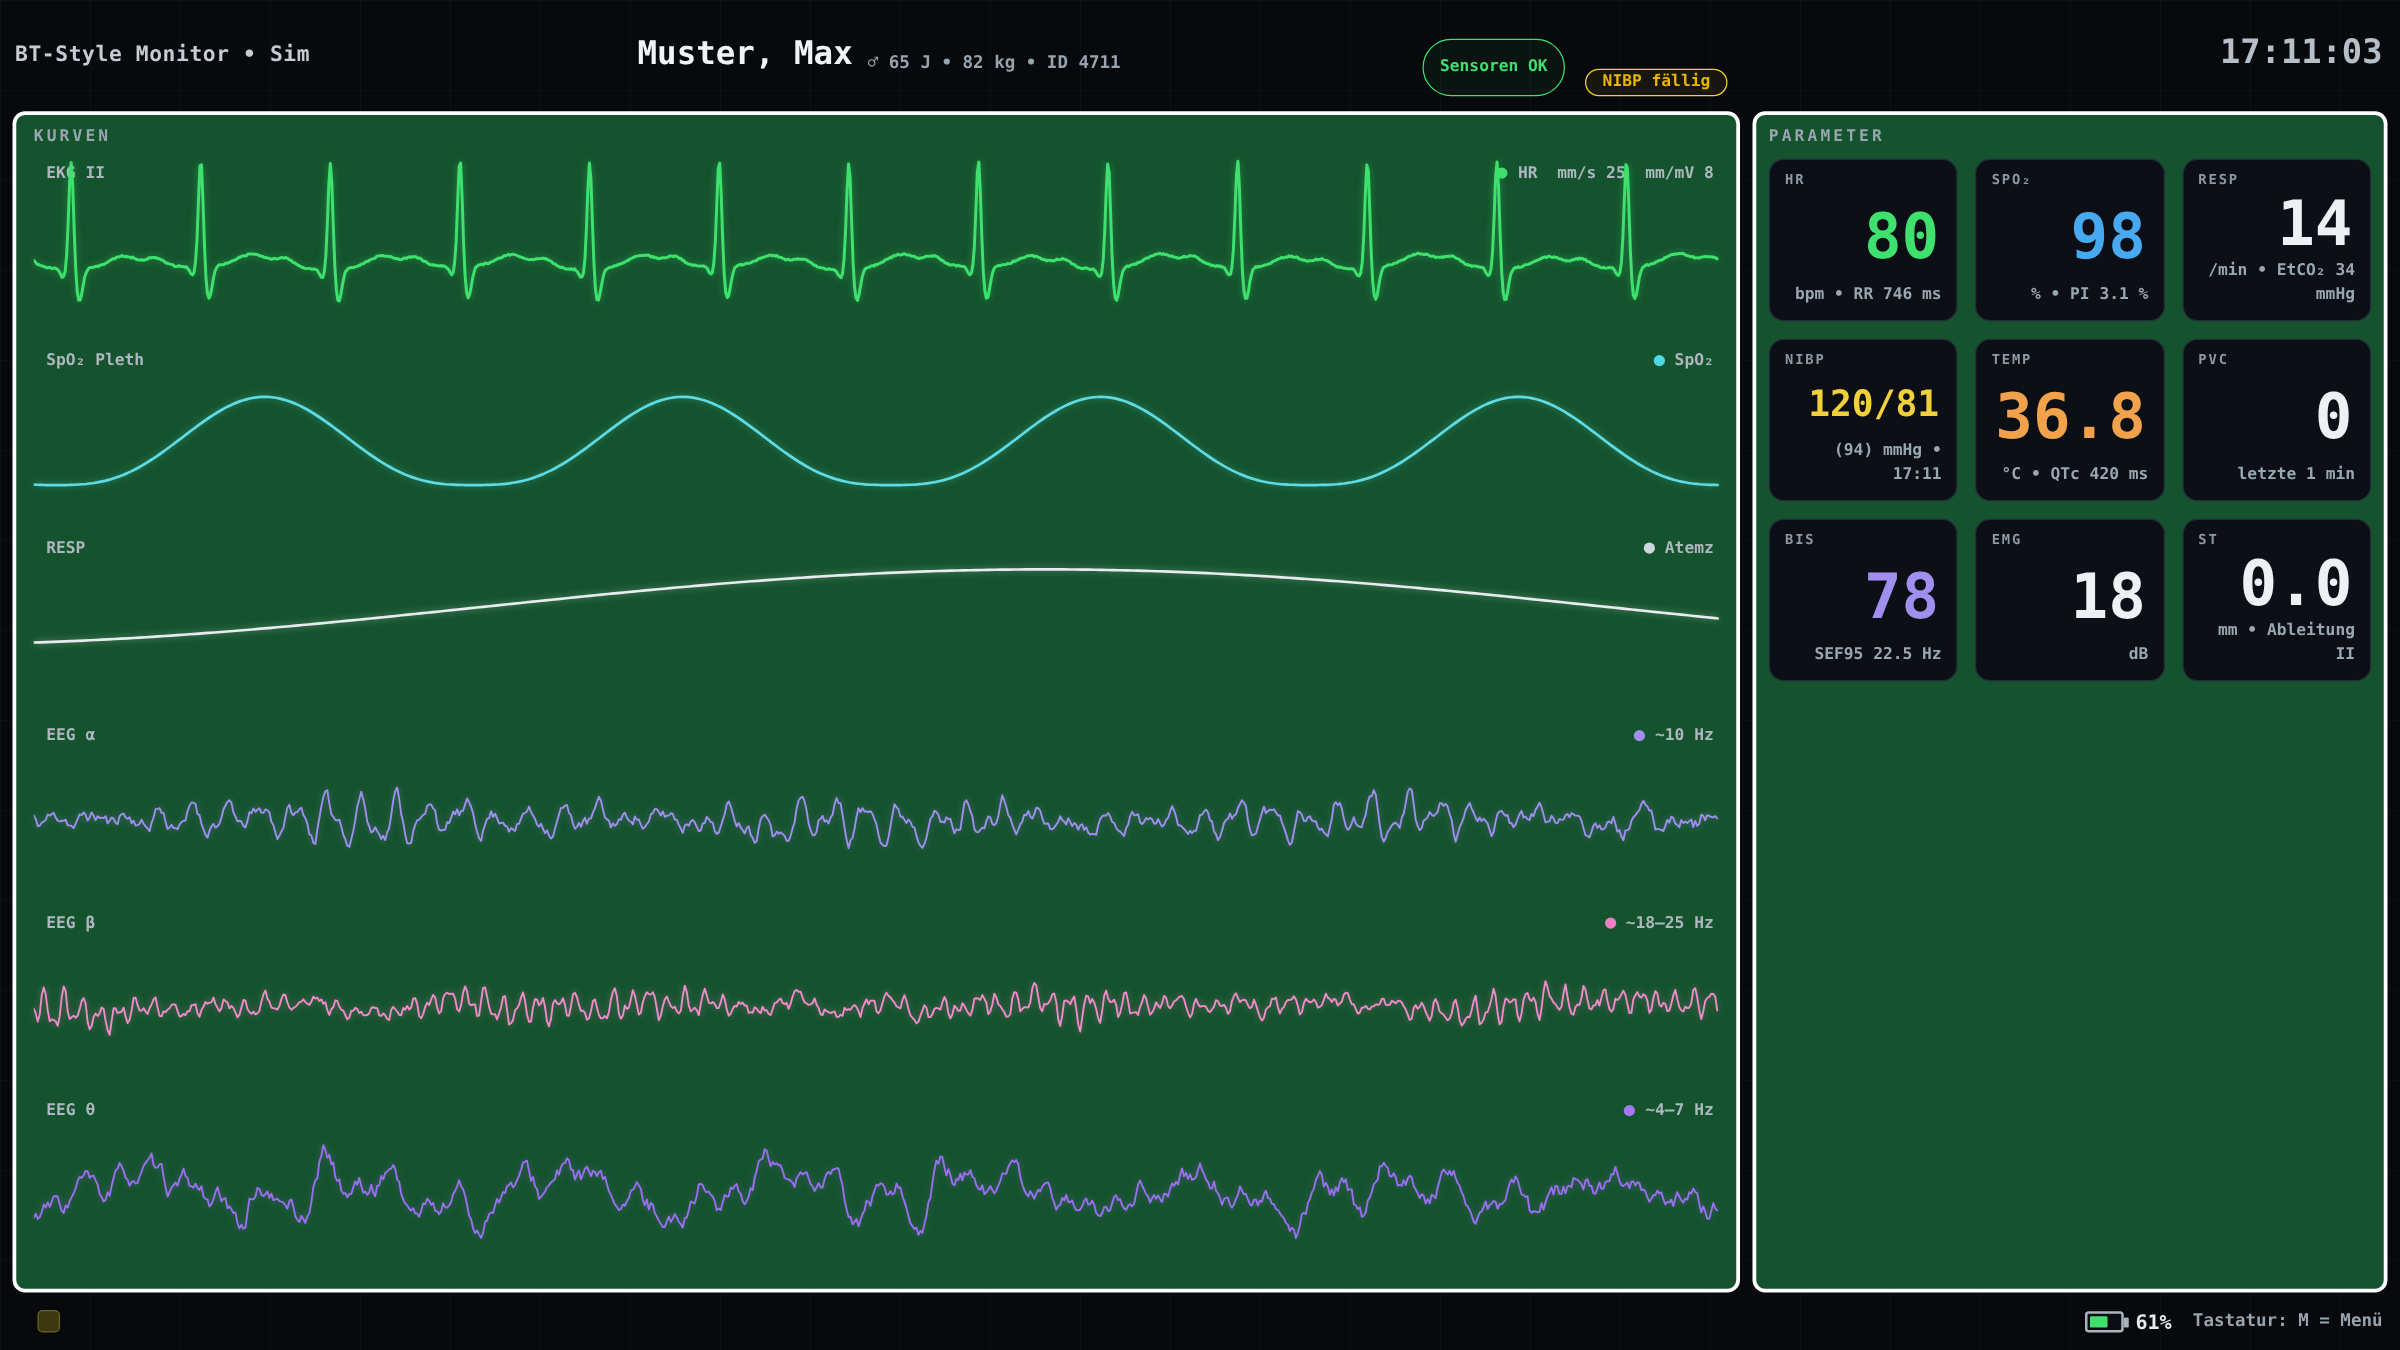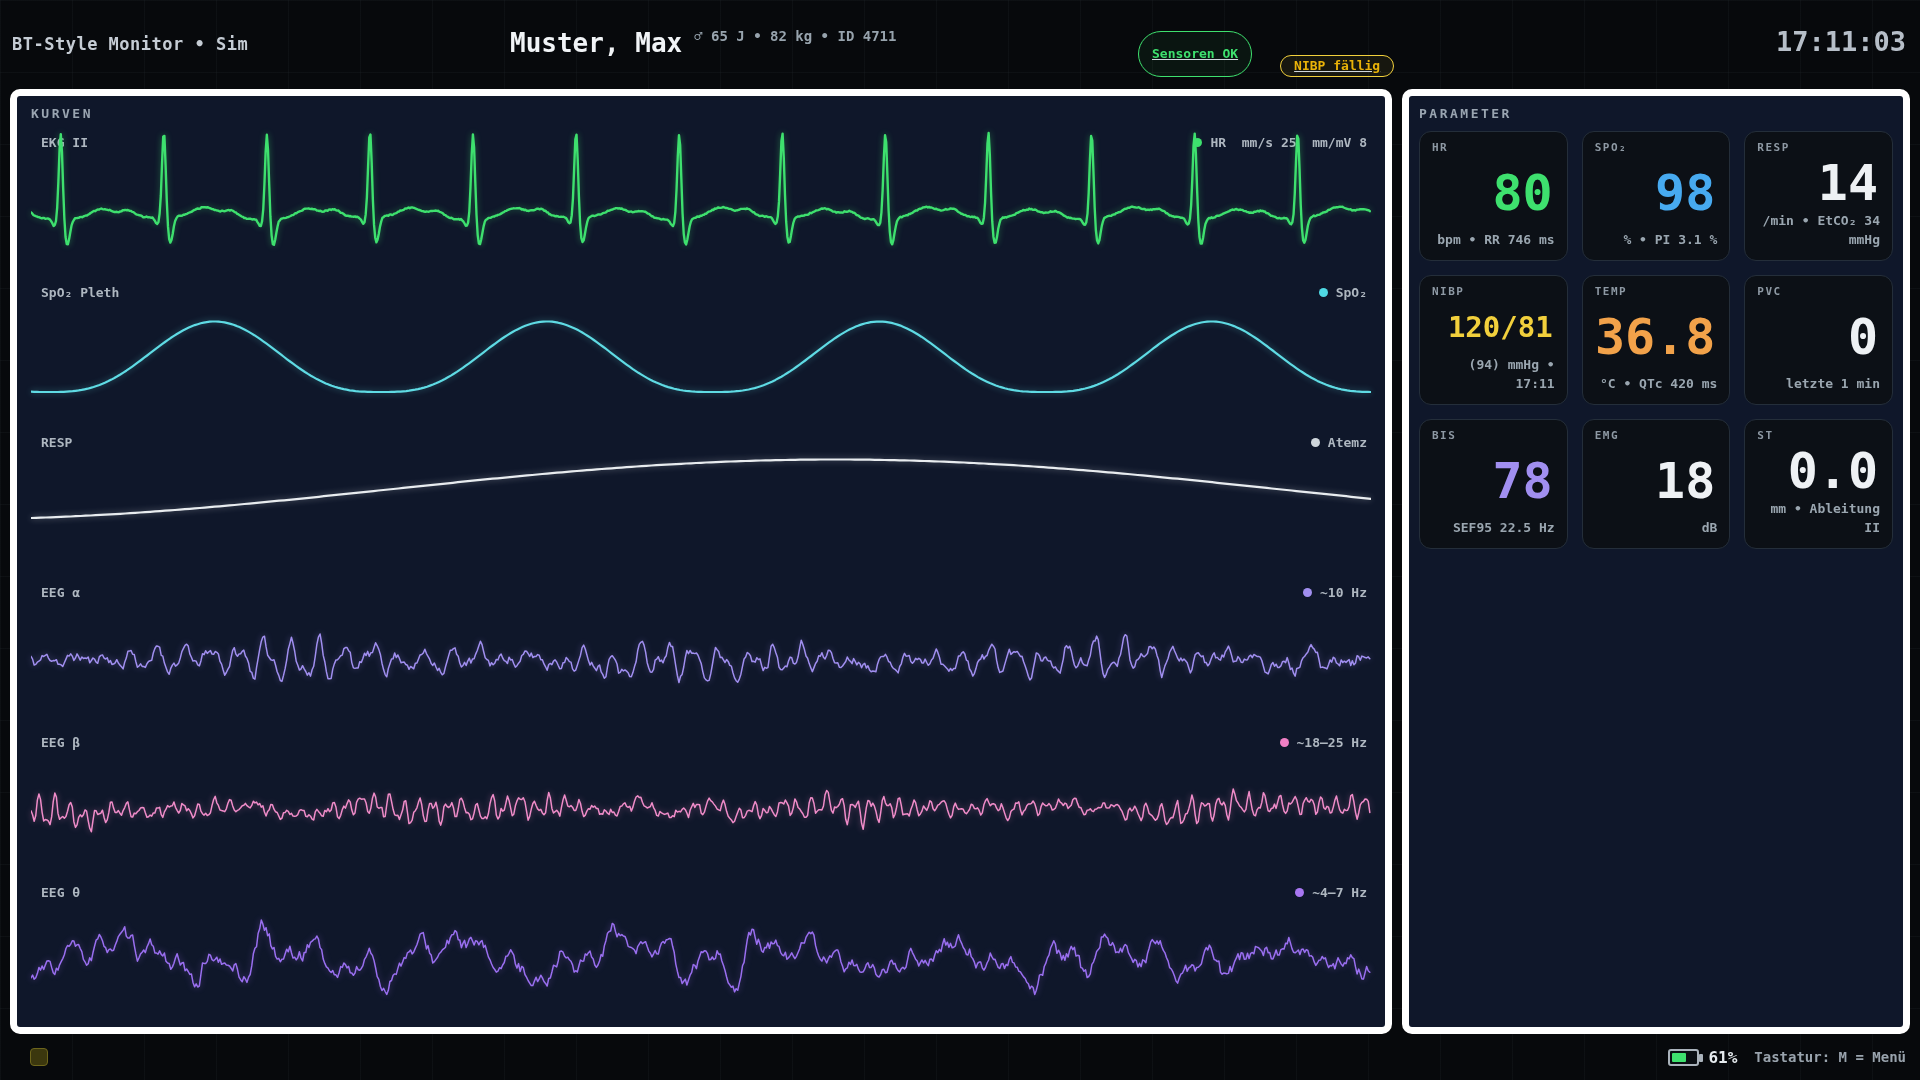"Muster, Max" .patient { align-items: flex-start -> flex-end }
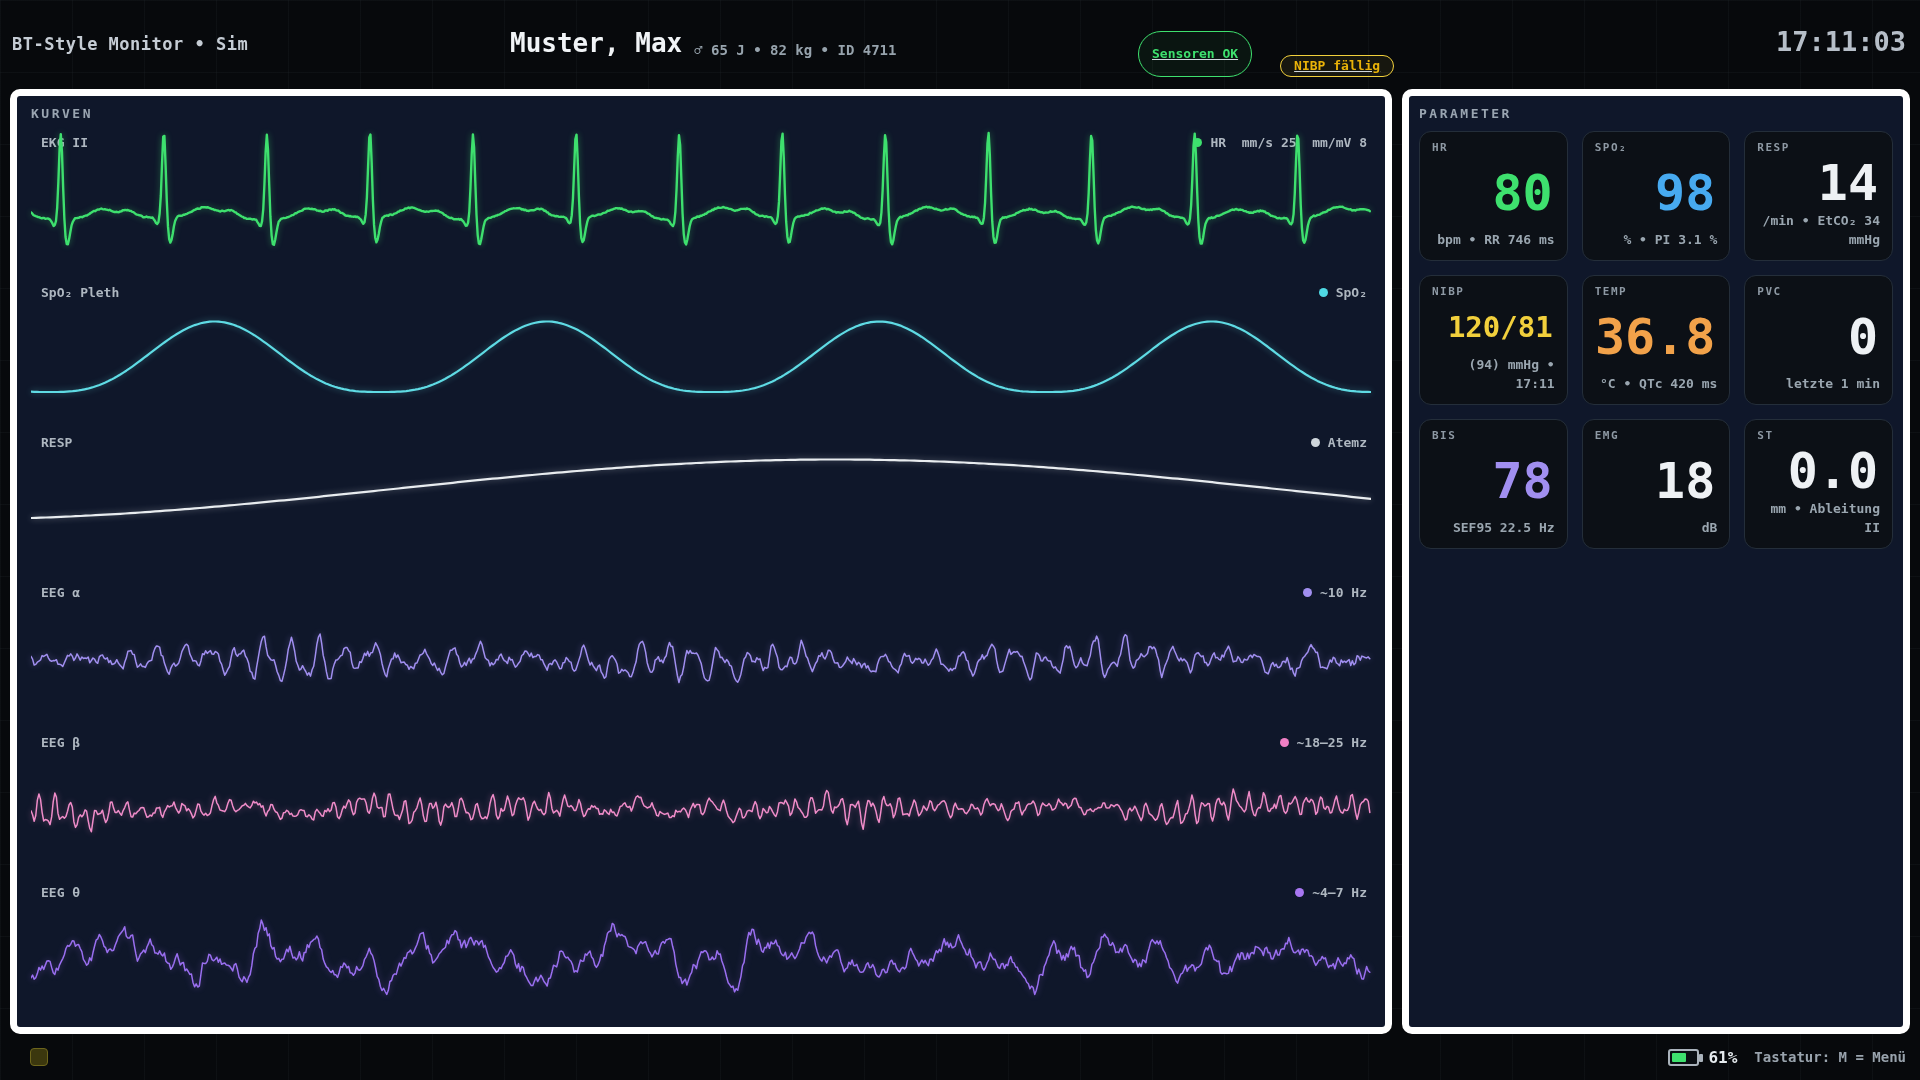"Sensoren OK" .badges { gap: 28px -> 16px; text-decoration: underline -> none }
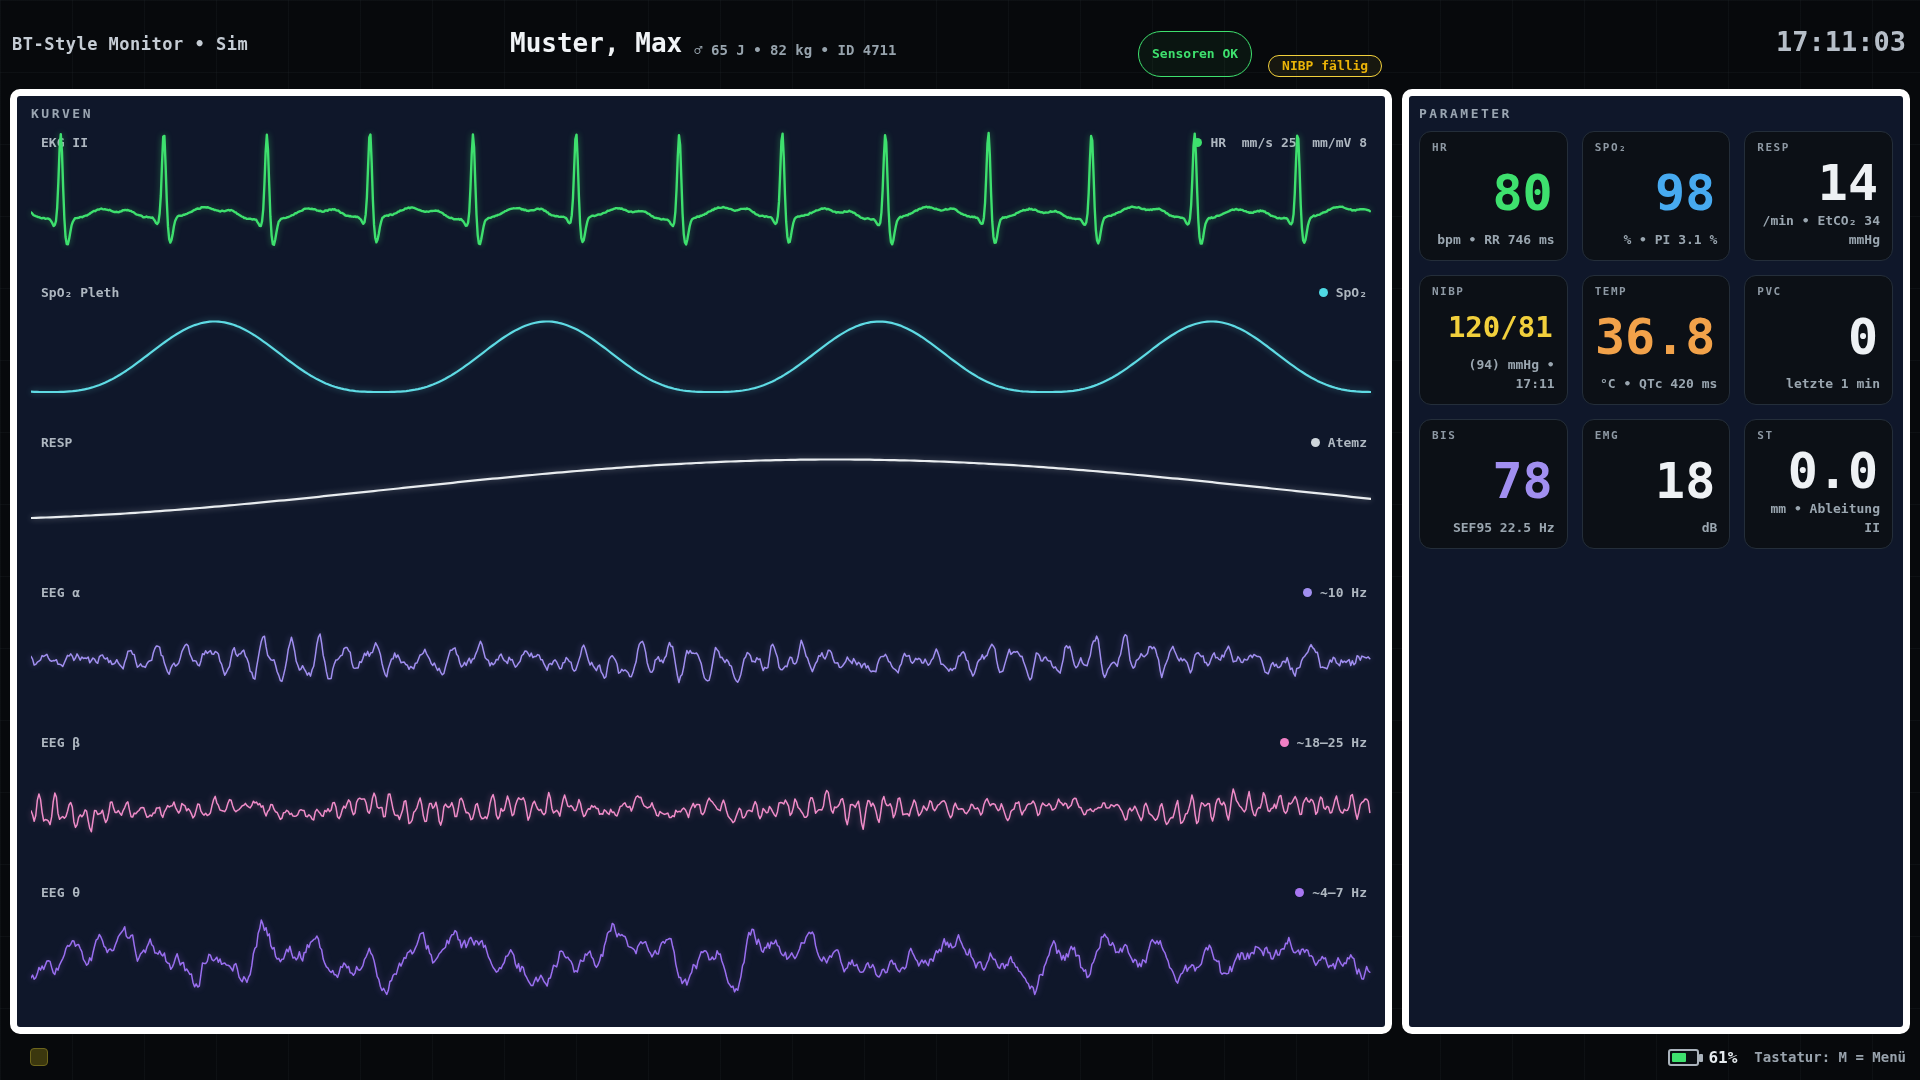"KURVEN" .panel { background: #0f172a -> #14532d; border: 7px solid #ffffff -> 3px solid #ffffff }
